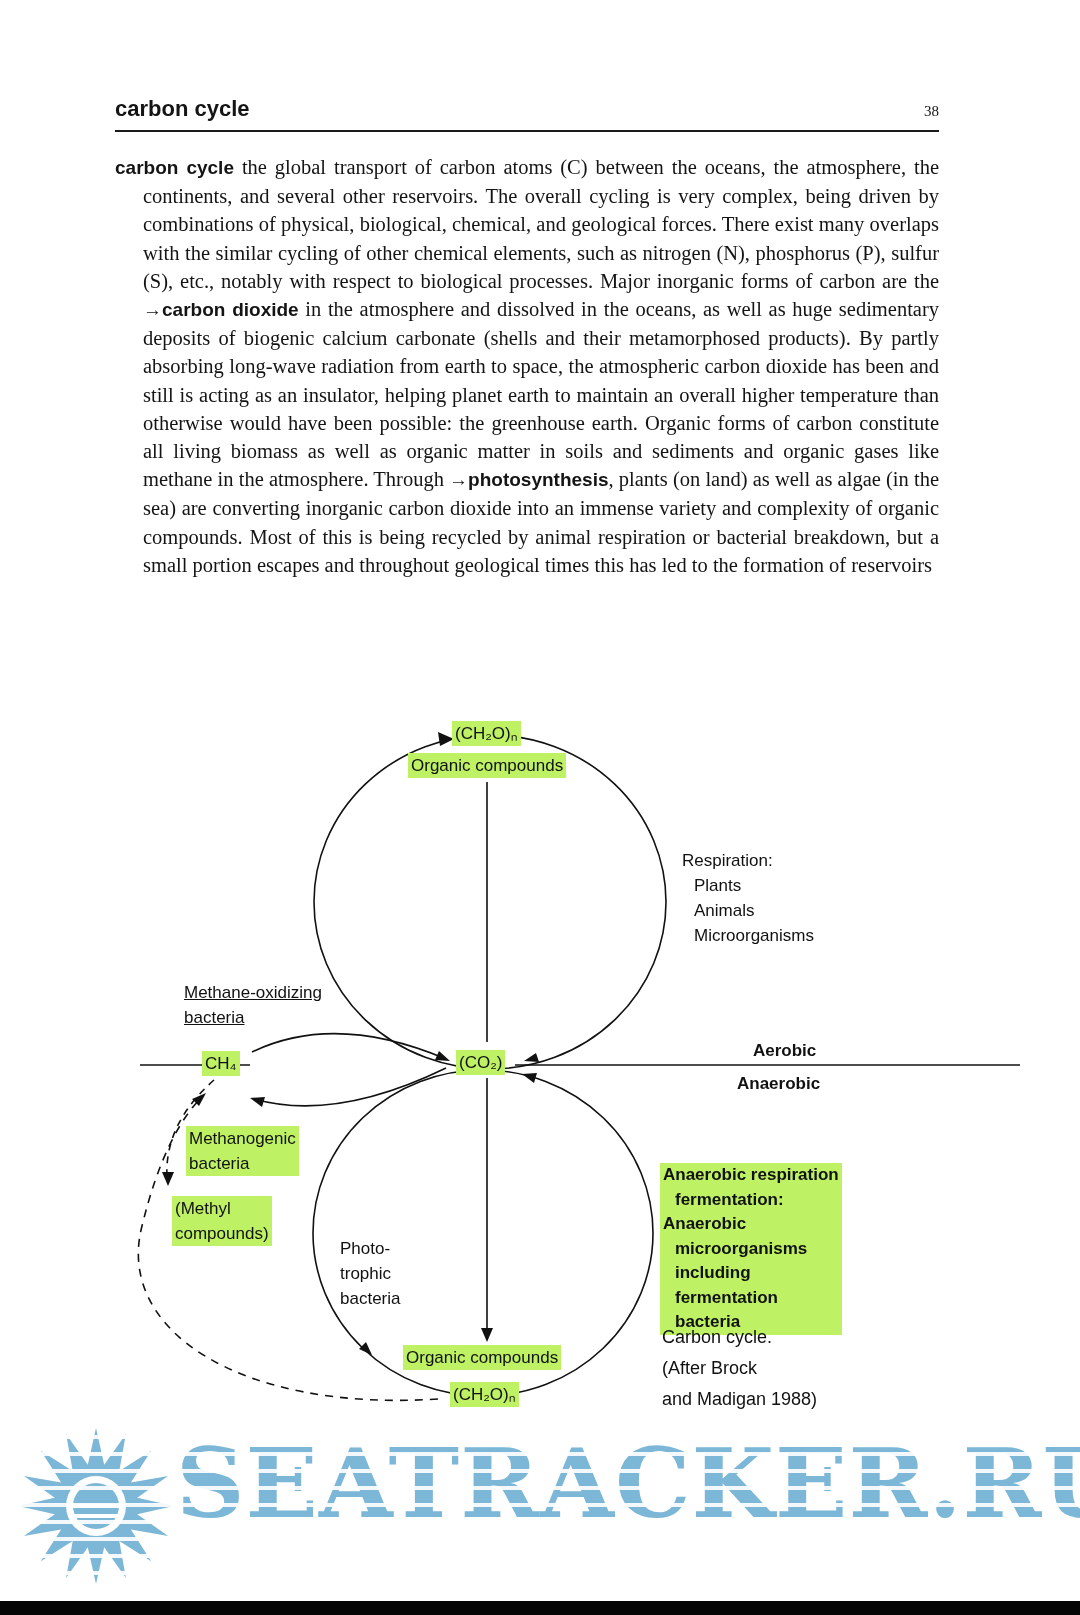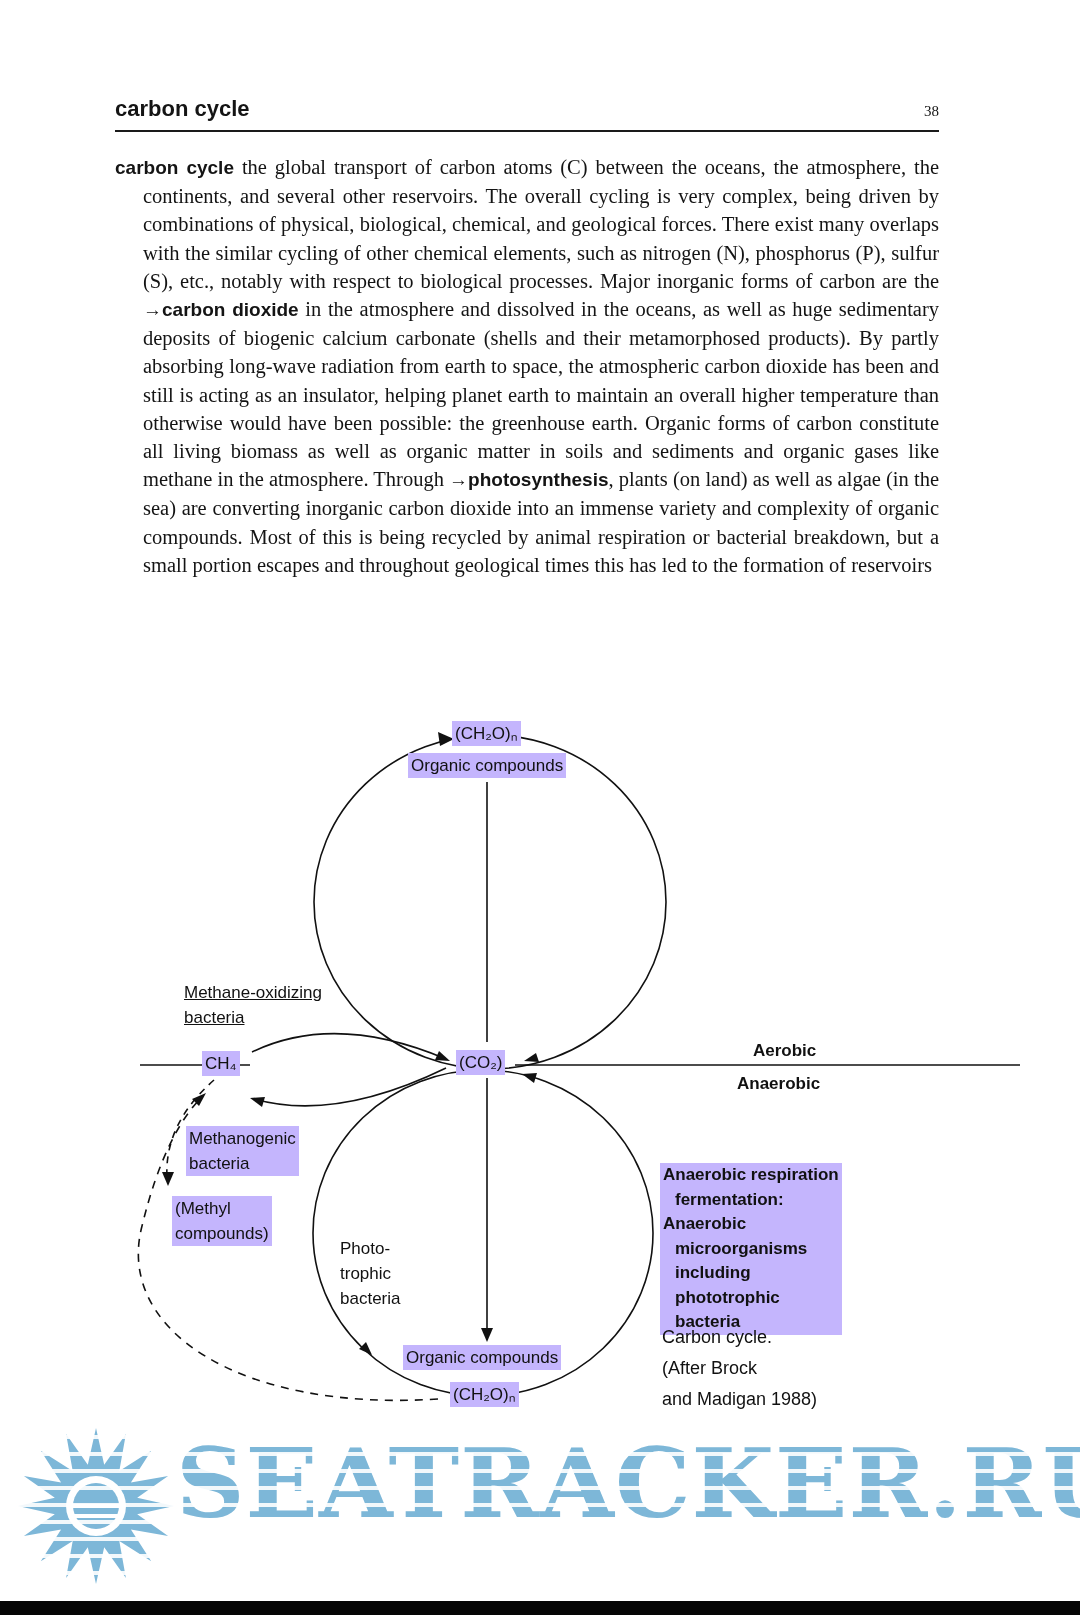"(CH₂O)ₙ" .mask { background: #c4b5fd -> #bef264 }
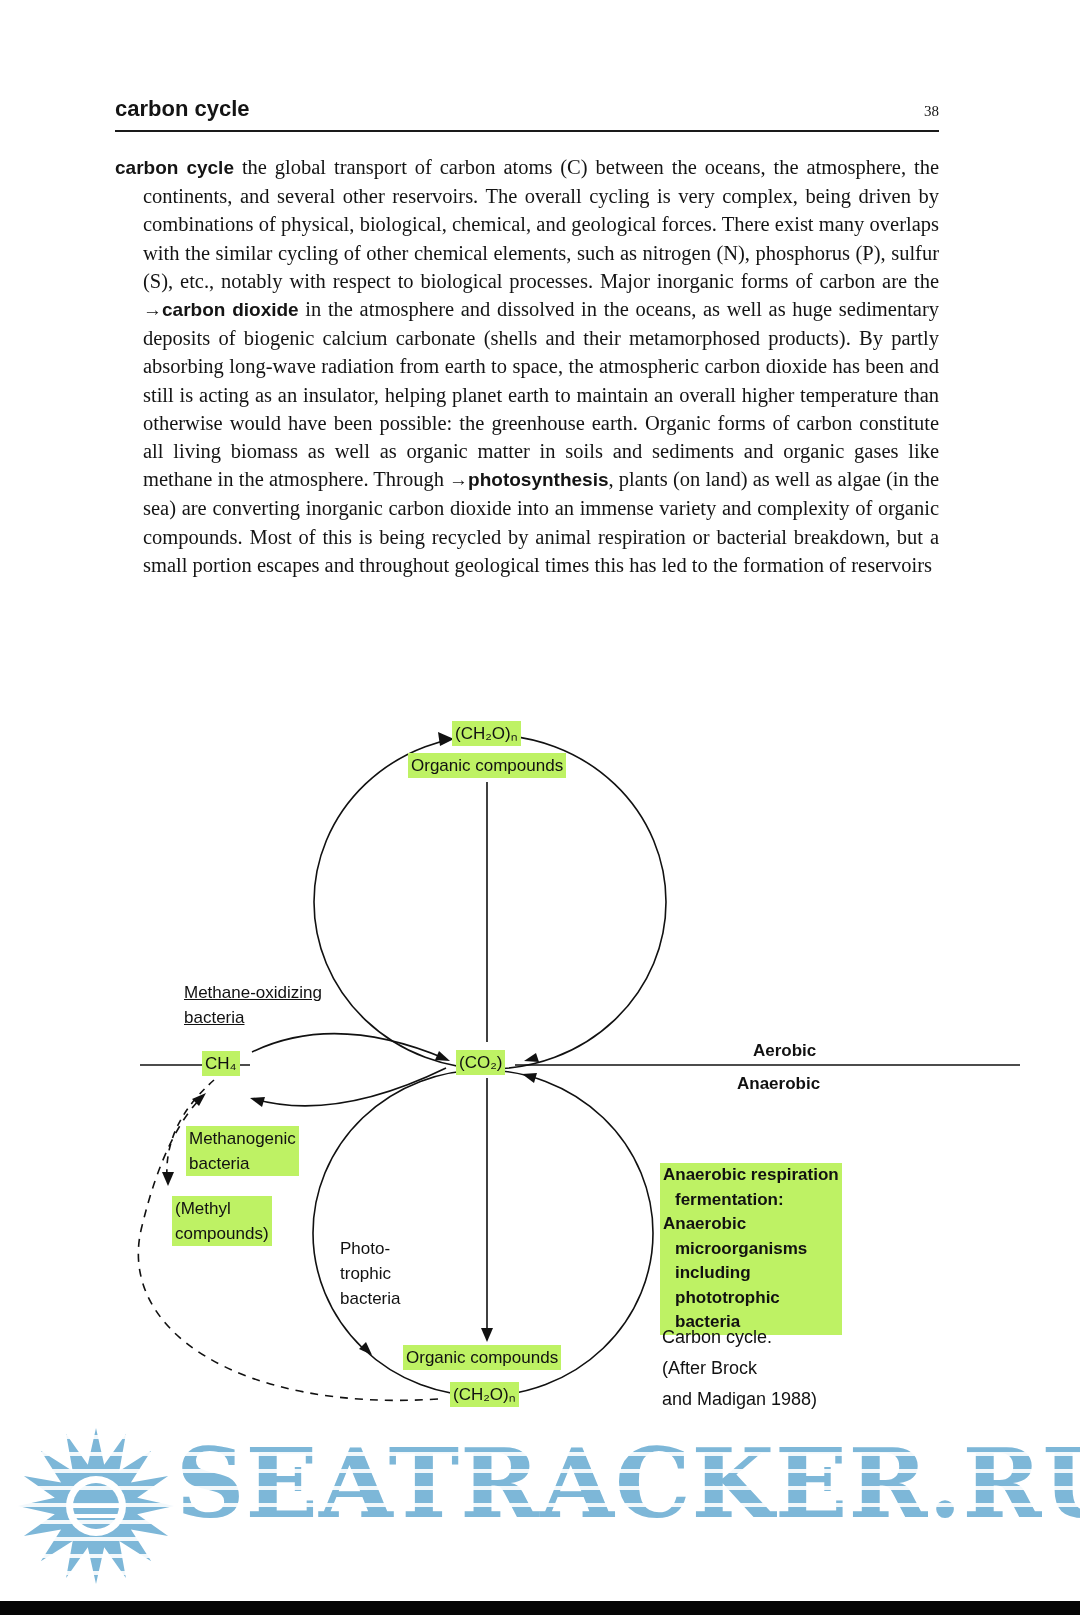"Respiration:" div.dlab { html: none -> <div> <div>Respiration:</div> <div>Plants</div> <div>Animals</div> <div>Microorganisms</div> </div> }
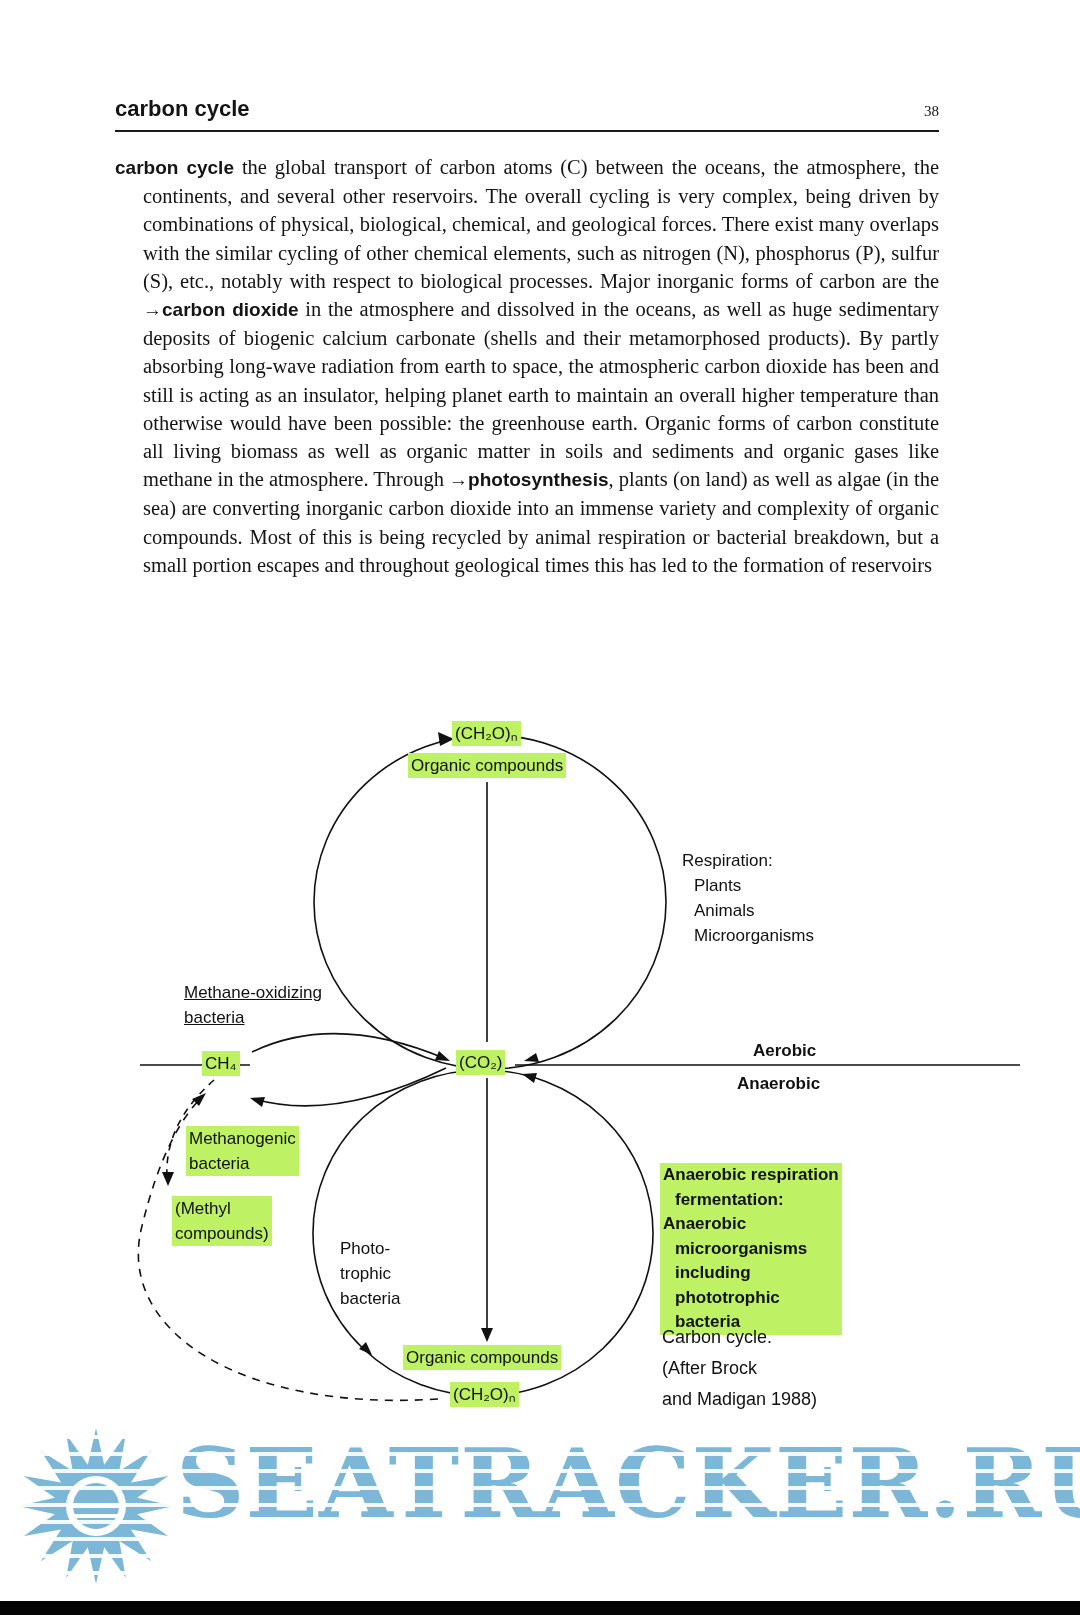"phototrophic" div.ind { text: phototrophic -> fermentation }
